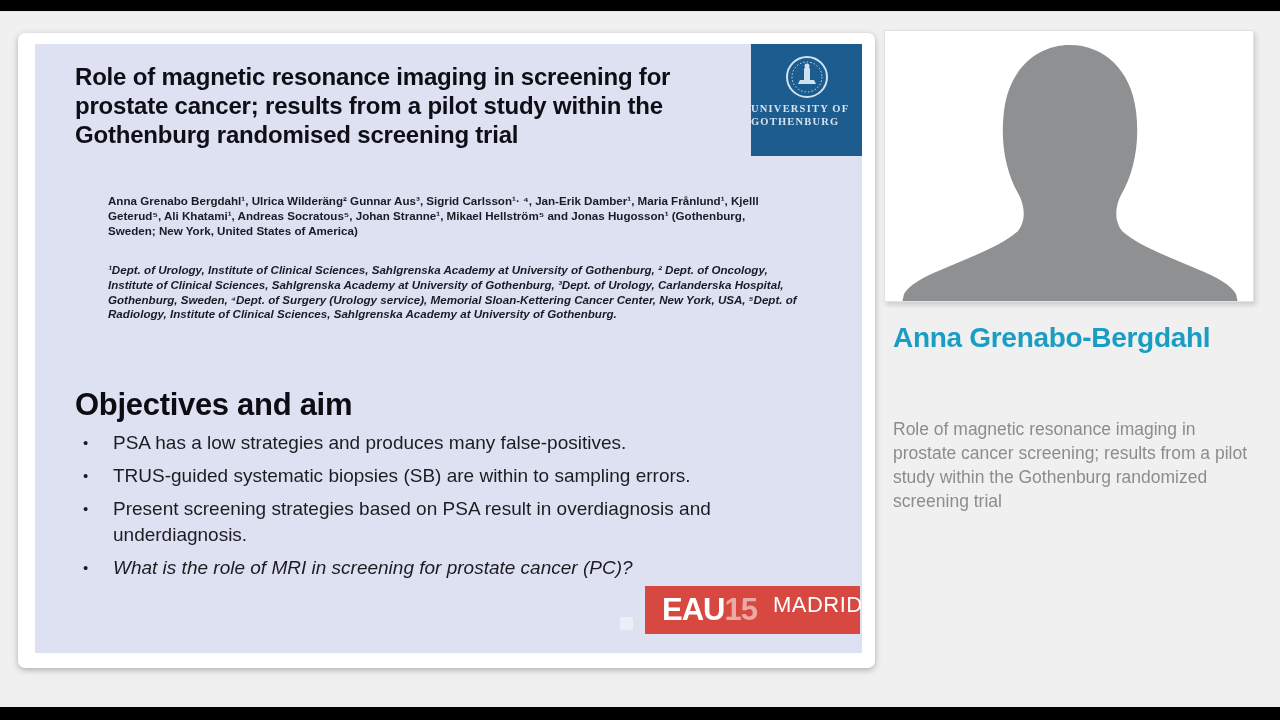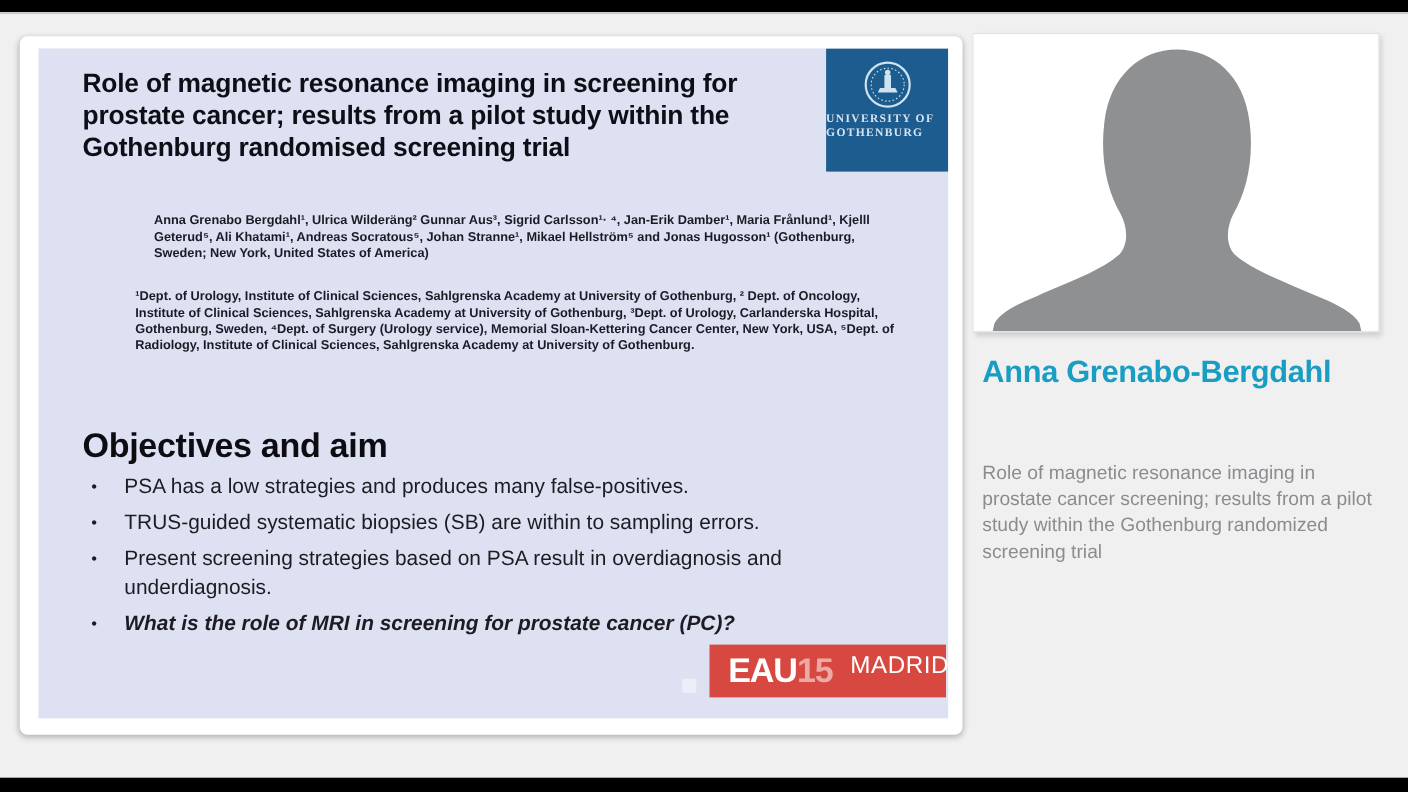"Anna Grenabo Bergdahl¹, Ulrica" .authors { margin-left: 32px -> none }
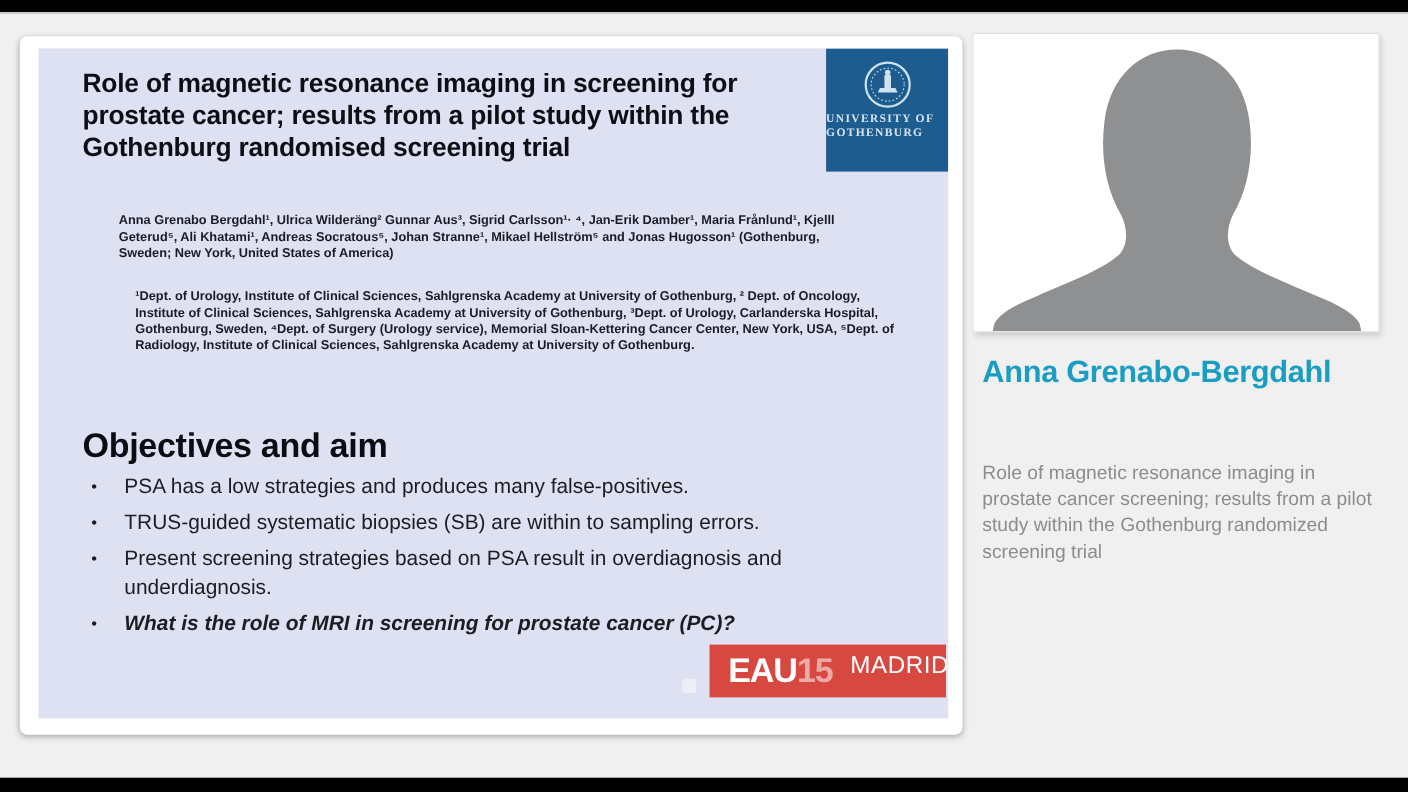"¹Dept. of Urology, Institute of" .affiliations { font-style: none -> italic; left: 88px -> 73px }
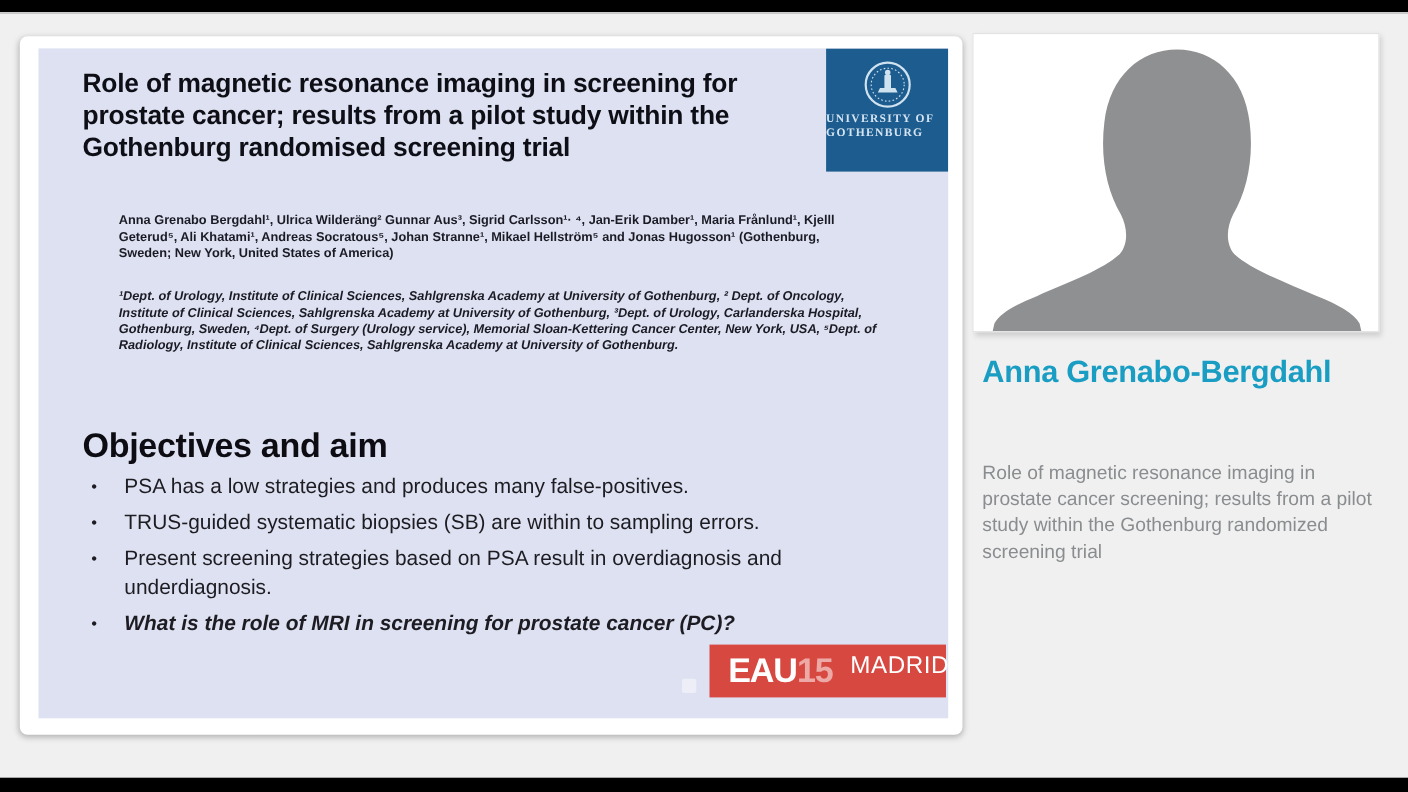"What is the role of" .bullets li.em .txt { font-weight: bold -> normal }
